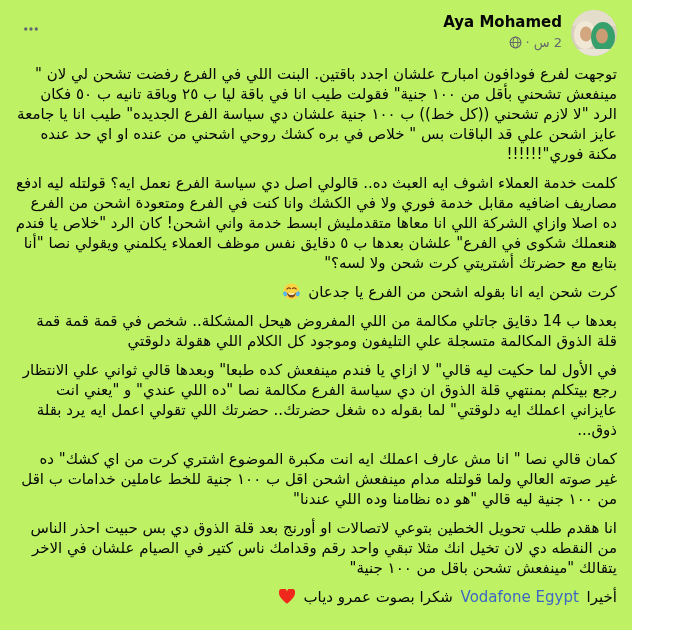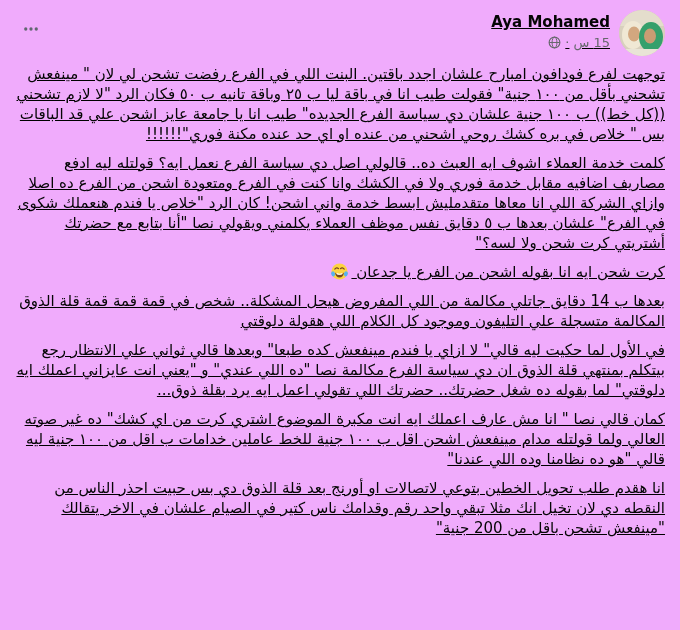"Aya Mohamed" .post { background: #f0abfc -> #bef264; text-decoration: underline -> none; width: 680px -> 632px }
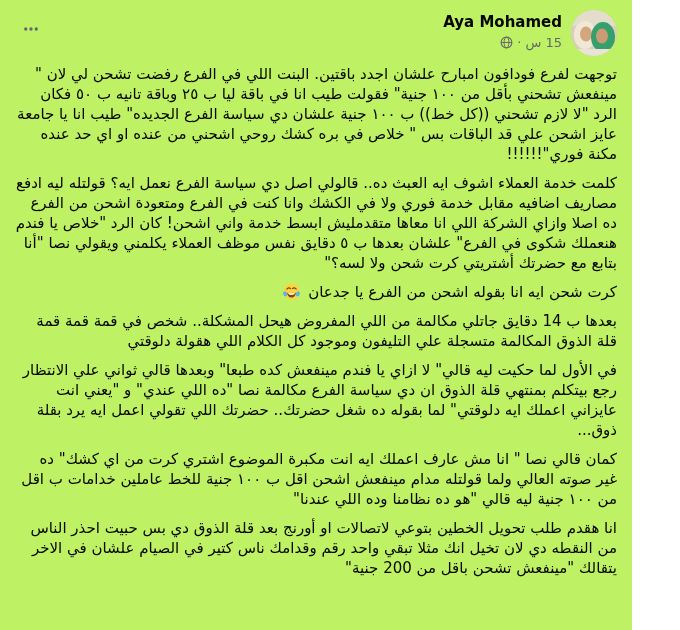"15 س" a.time { text: 15 -> 2 }
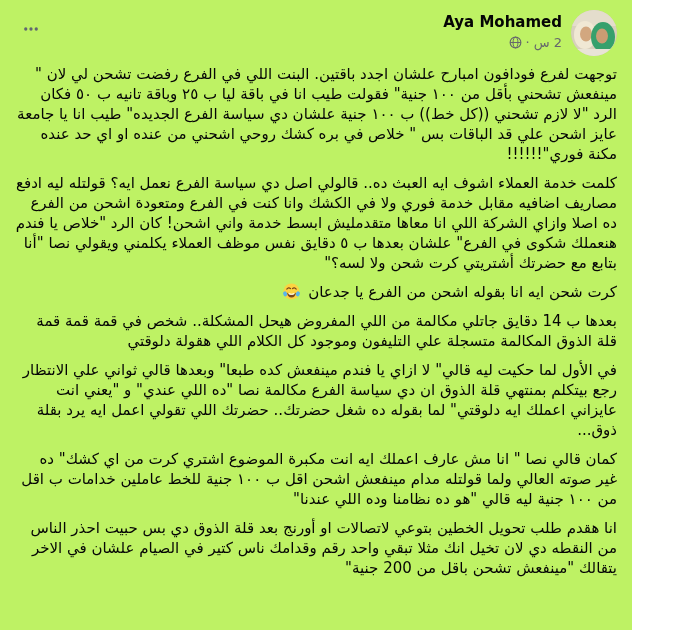"انا هقدم طلب تحويل الخطين" p { text: 200 -> ١٠٠ }
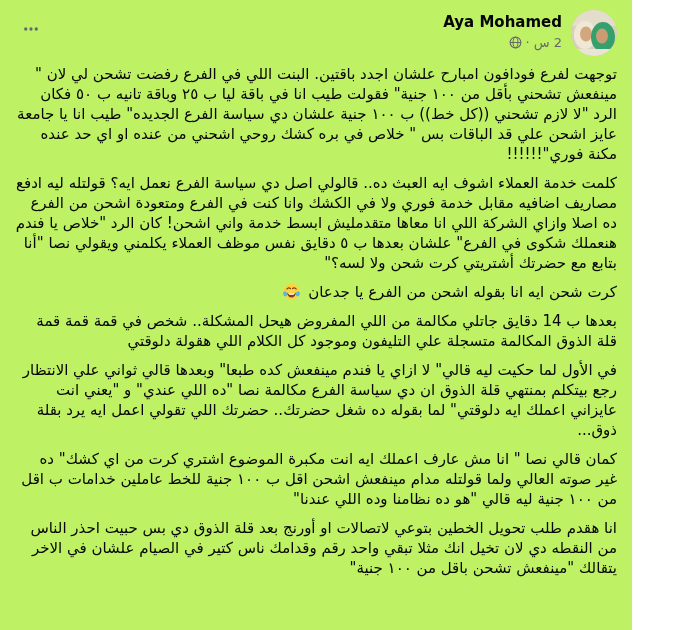"أخيرا Vodafone Egypt شكرا بصوت" p.footer-line { html: none -> <p> <span>أخيرا</span> <a>Vodafone Egypt</a> <span>شكرا بصوت عمرو دياب</span> <span> <svg> <path></path> </svg> </span> </p> }
